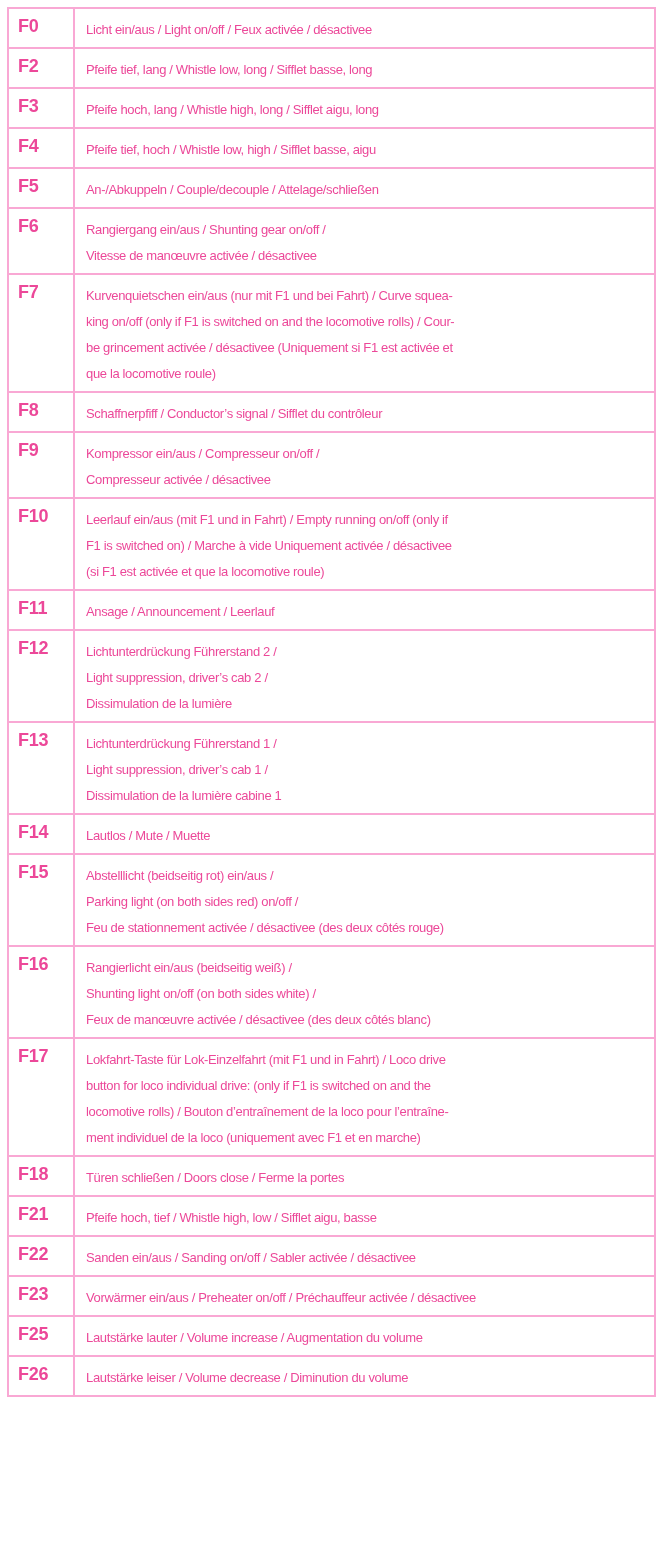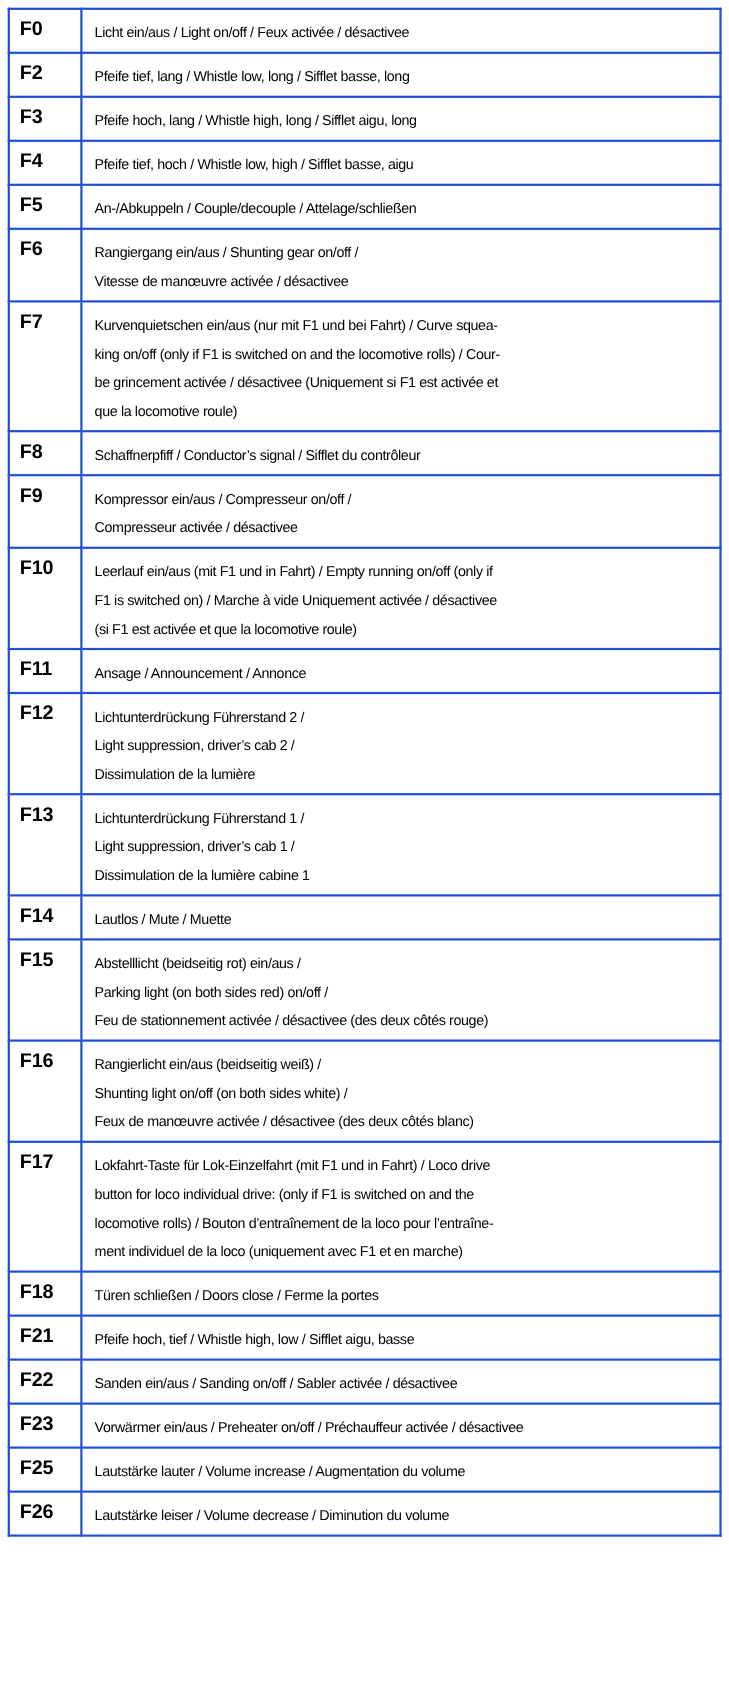"F0" table.fn-table td { border: 2px solid #1d4ed8 -> 2px solid #f9a8d4; color: #000000 -> #ec4899 }
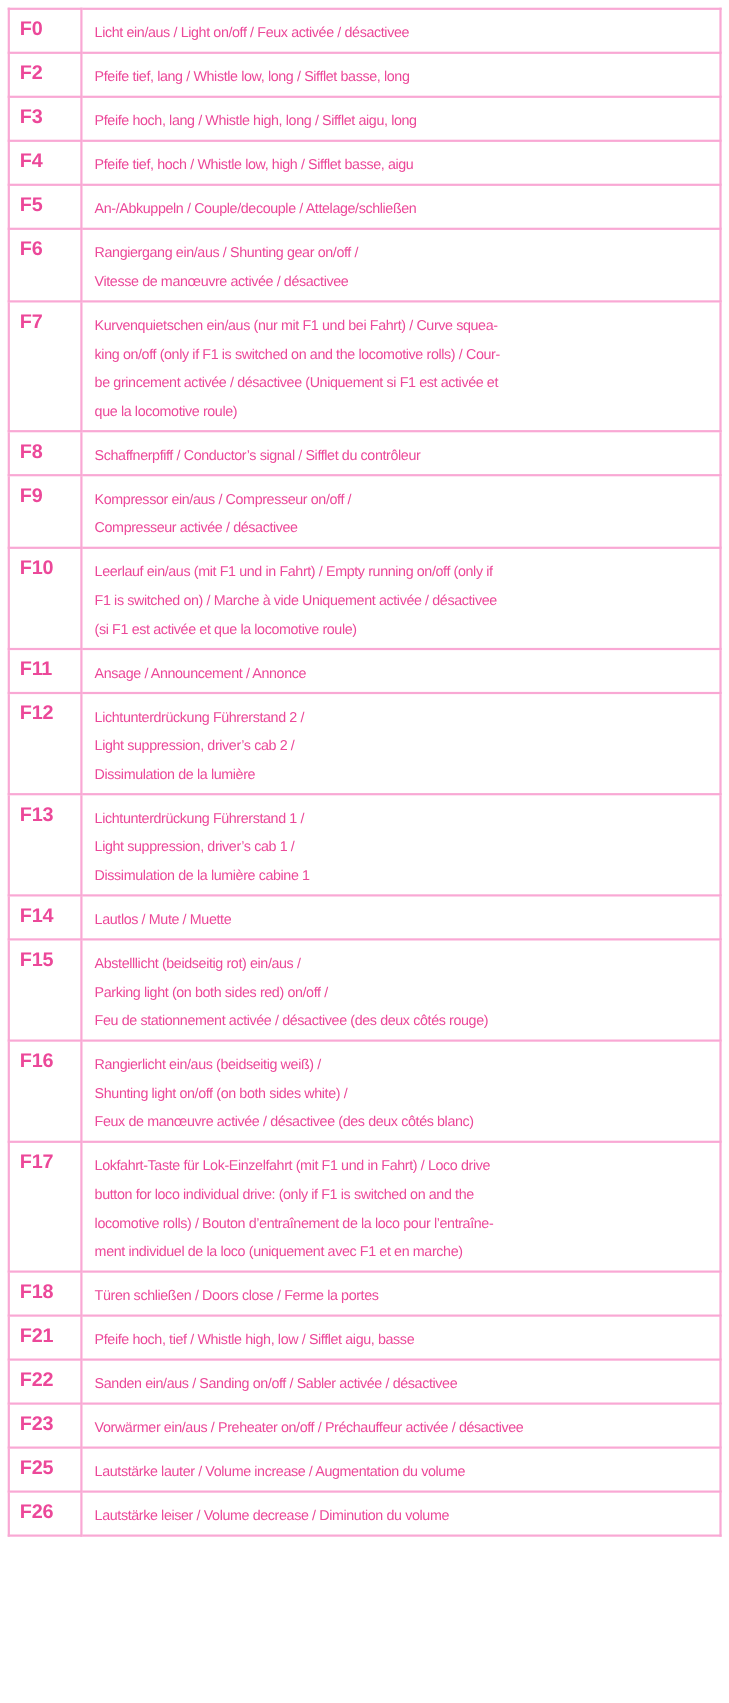"Ansage / Announcement / Annonce" td.desc-cell { text: Annonce -> Leerlauf }
